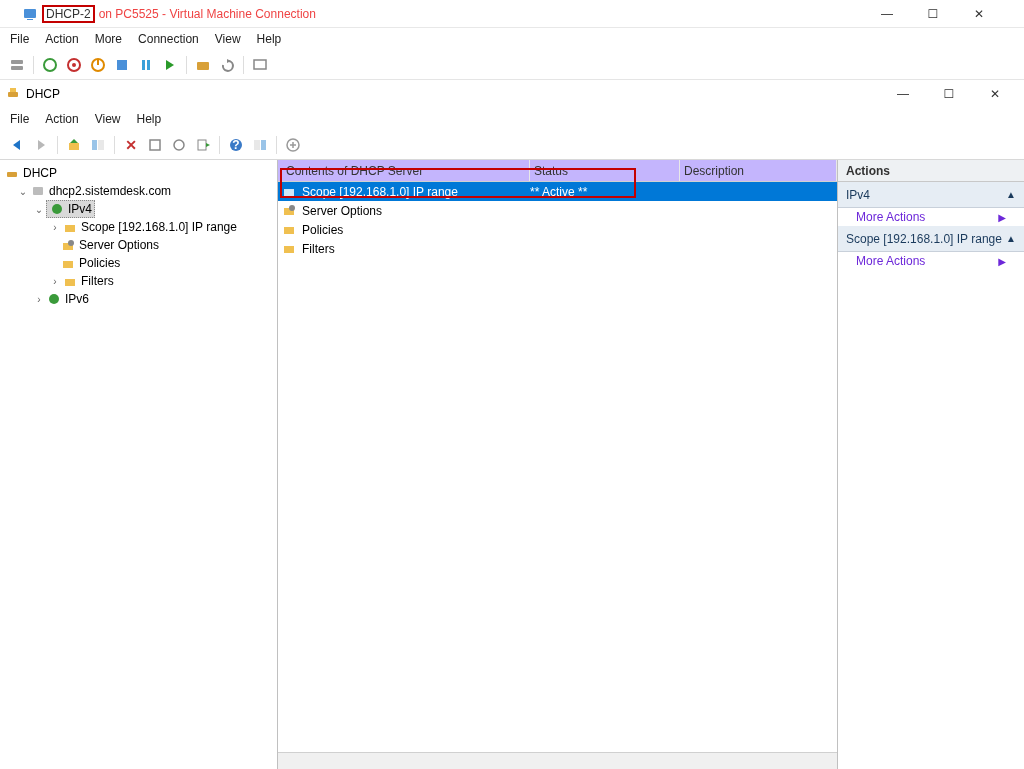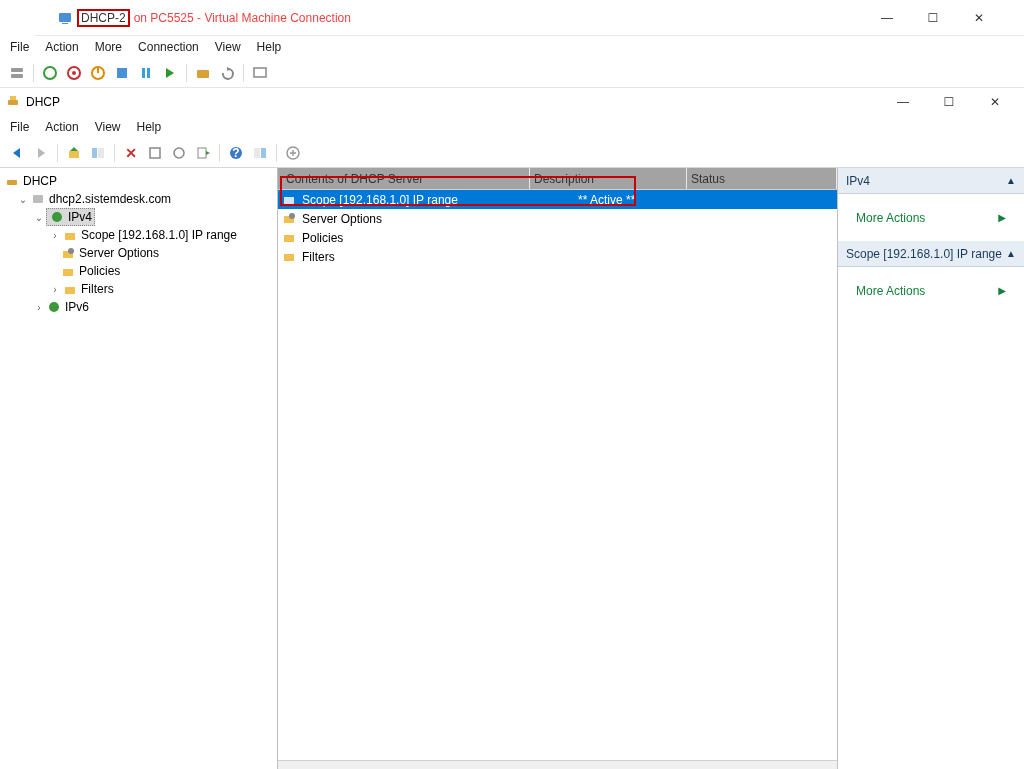"DHCP-2" .vm-titlebar { height: 36px -> 28px; margin-left: 35px -> none }
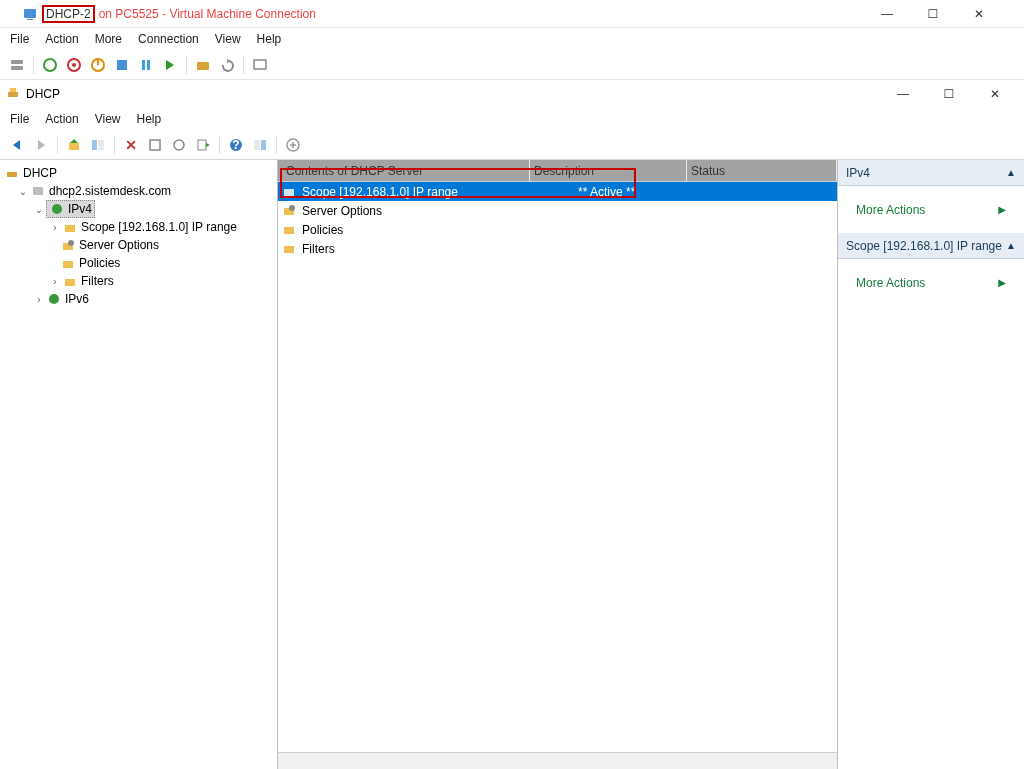"Contents of DHCP Server" .list-header { background: #a3a3a3 -> #c4b5fd }
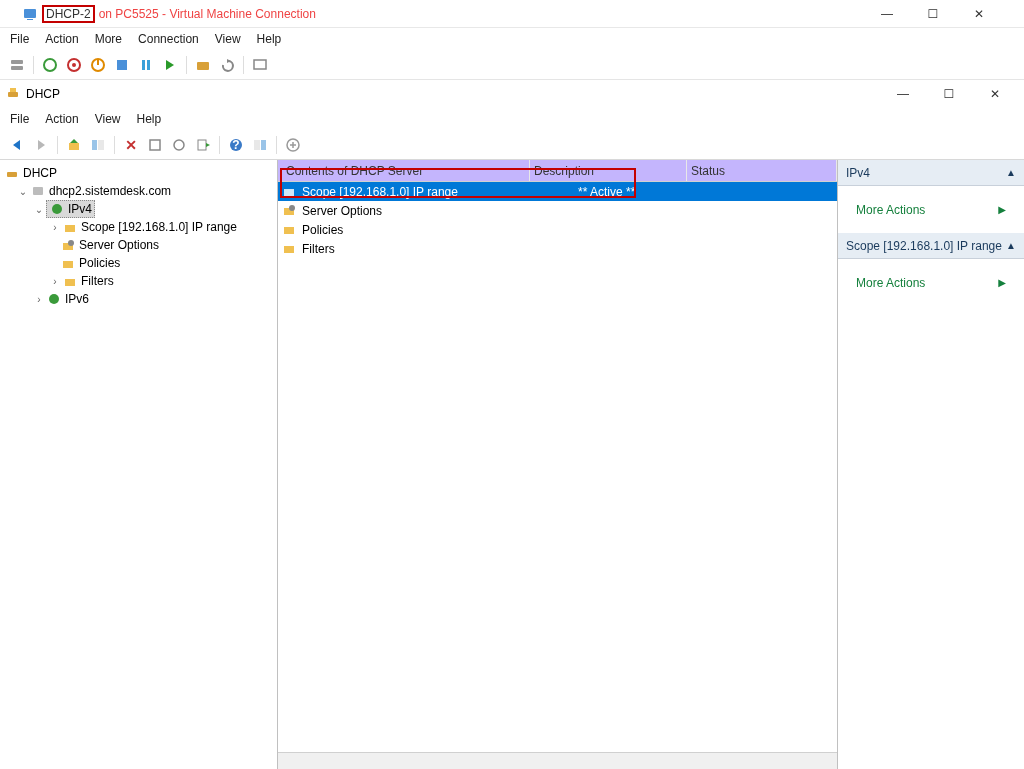"Description" div.col { order: before "Status" -> after "Status" }
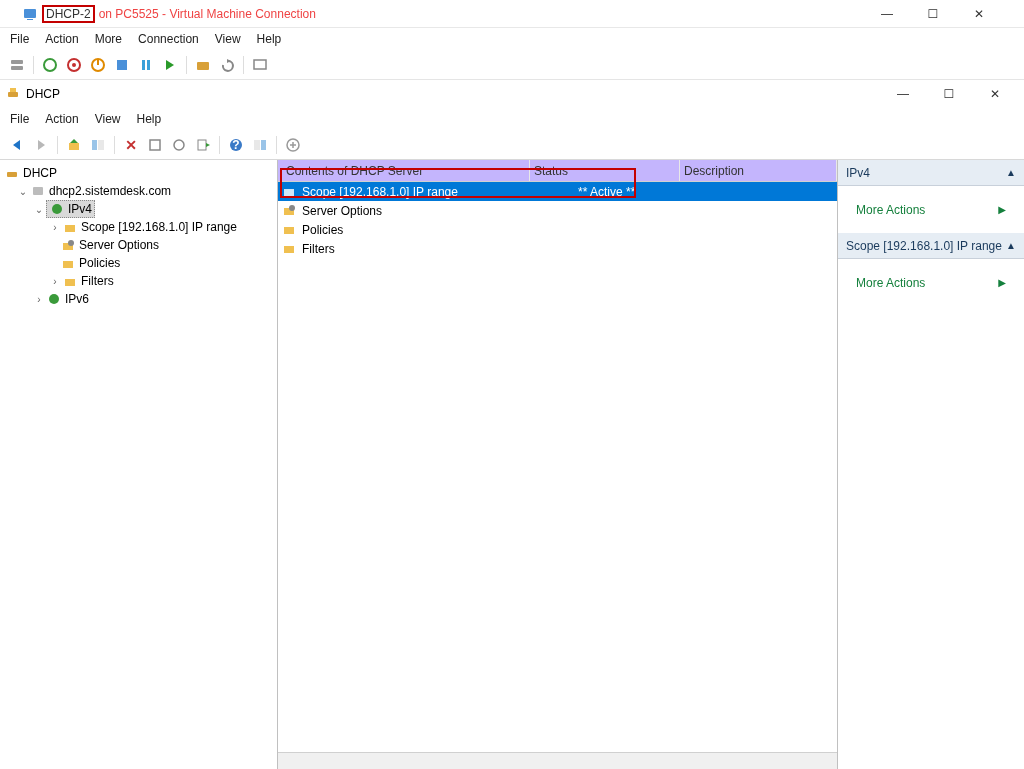"Actions" div.actions-header { html: none -> <div>Actions</div> }
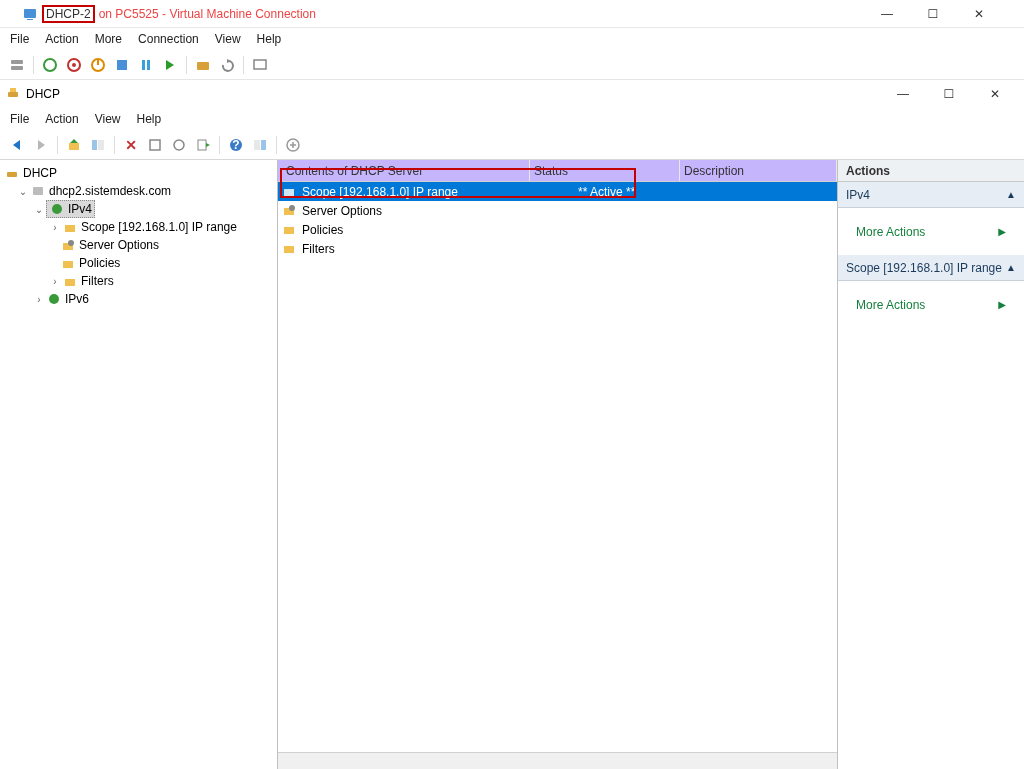"** Active **" .list-row .c-status { margin-left: 48px -> none }
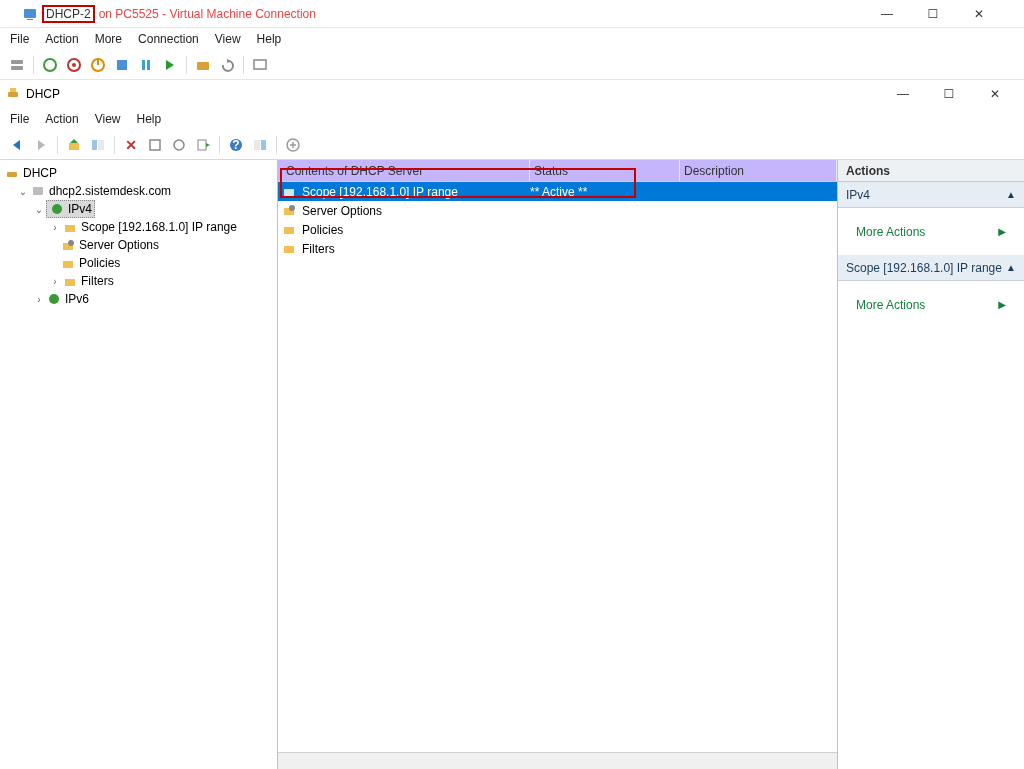"More Actions" .actions-item { color: #15803d -> #6d28d9; height: 47px -> 18px }
